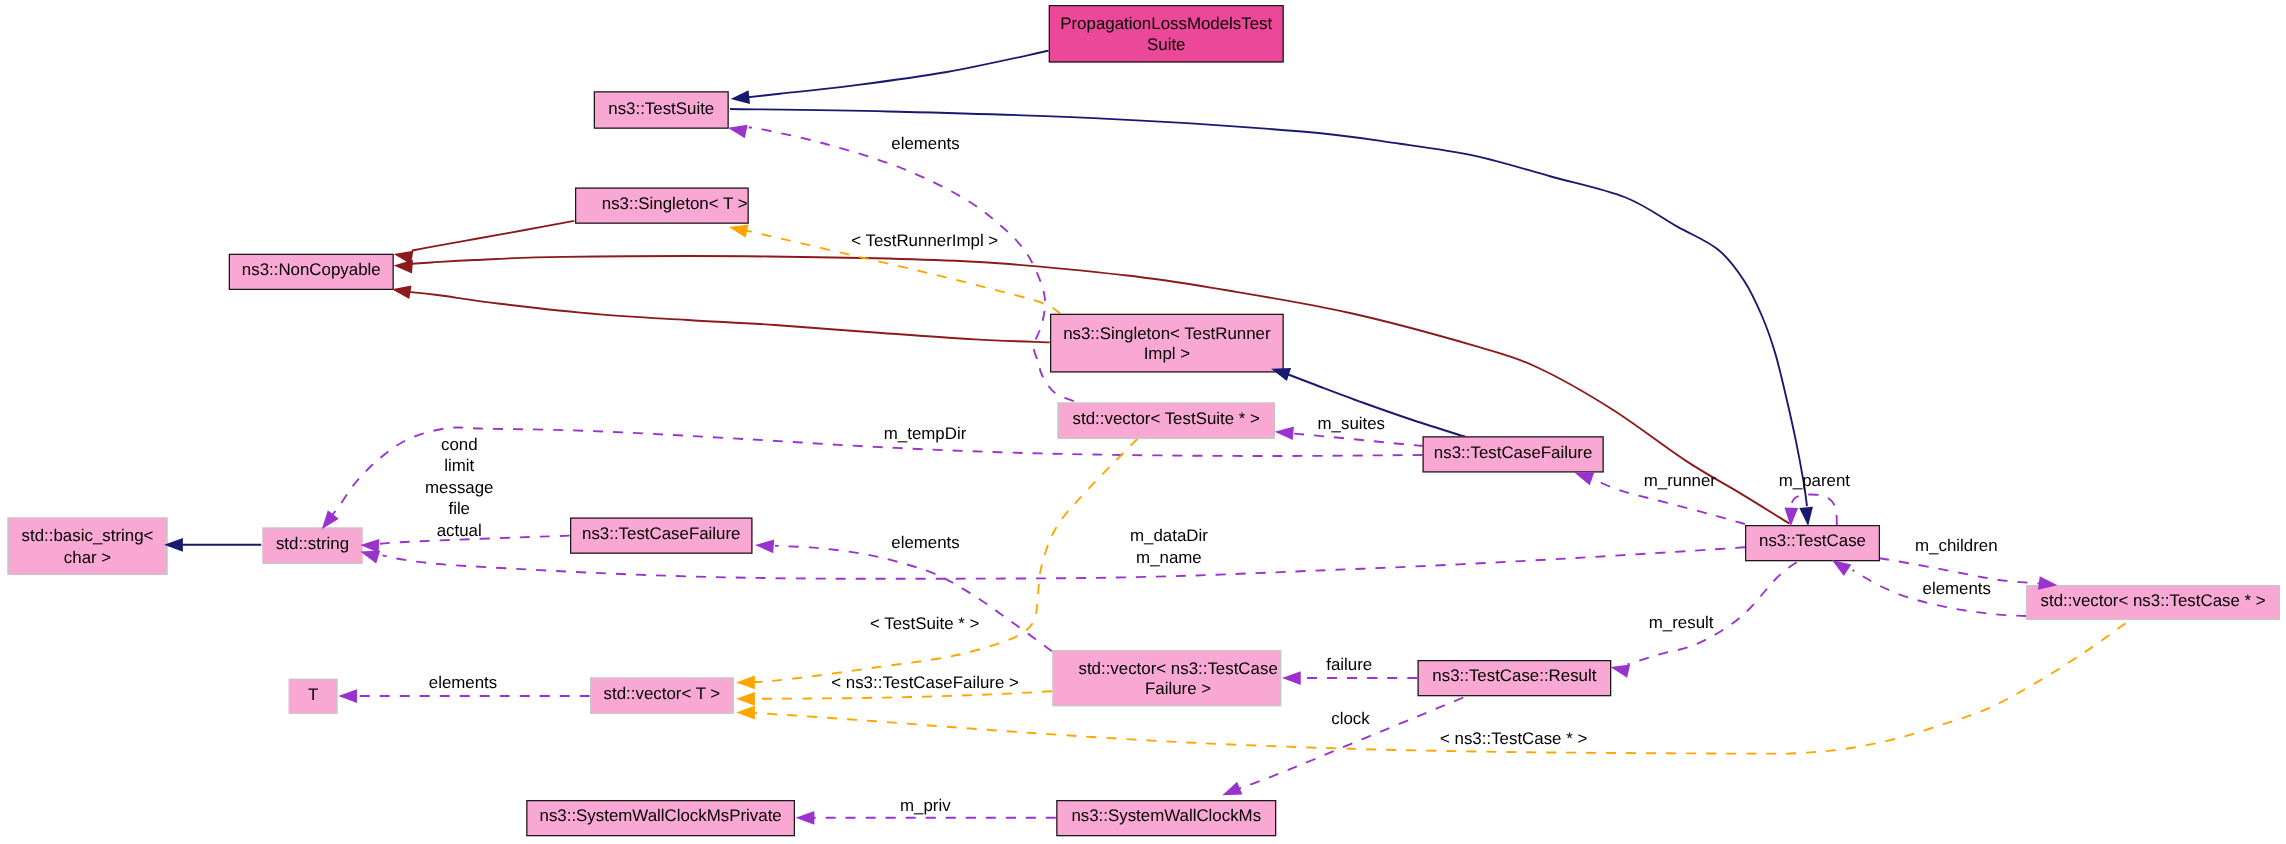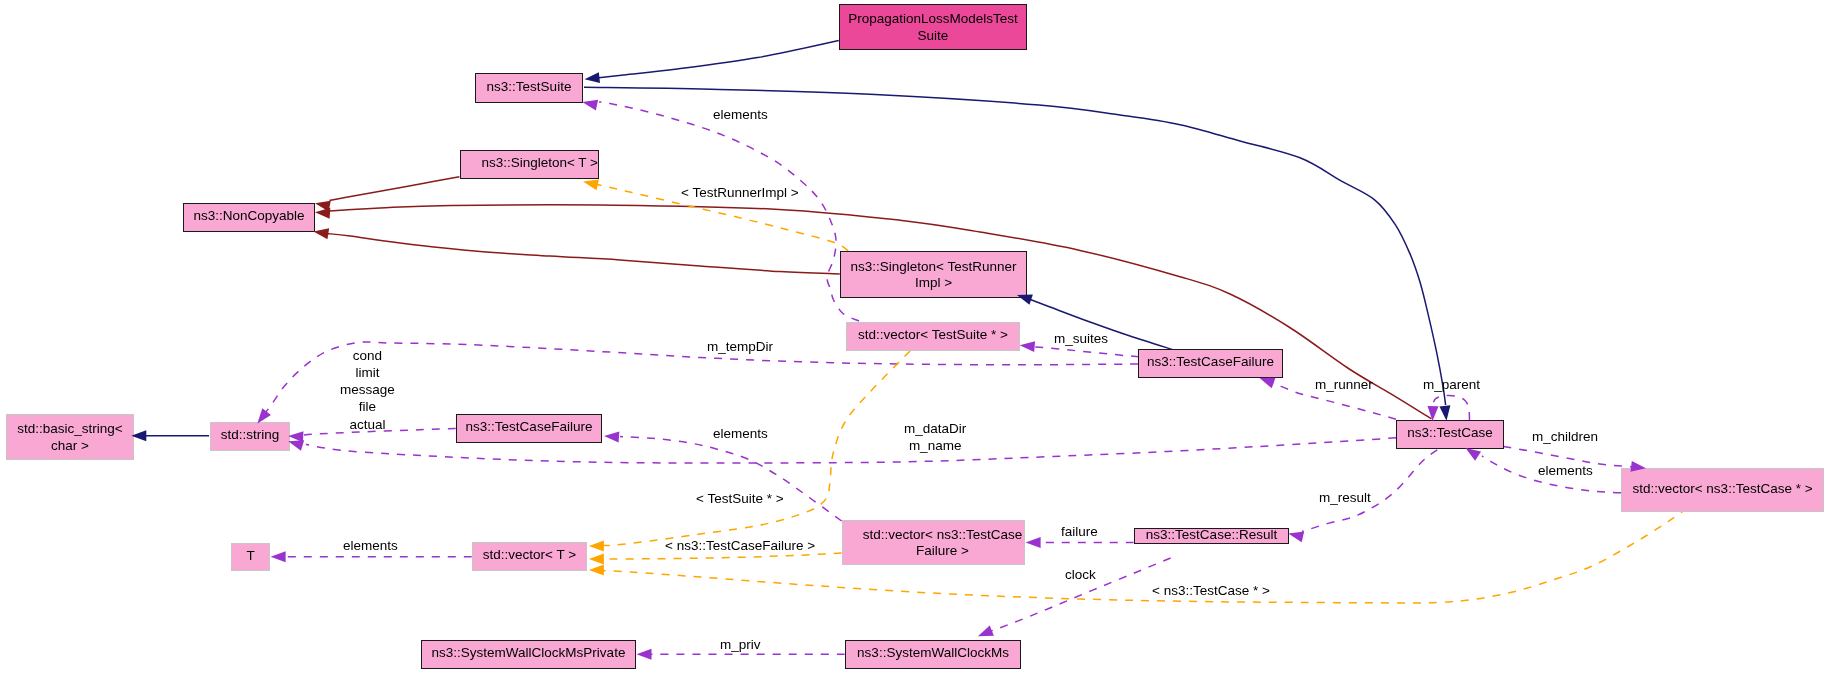"std::vector< ns3::TestCase * >" div.nodebox { height: 44px -> 28px }
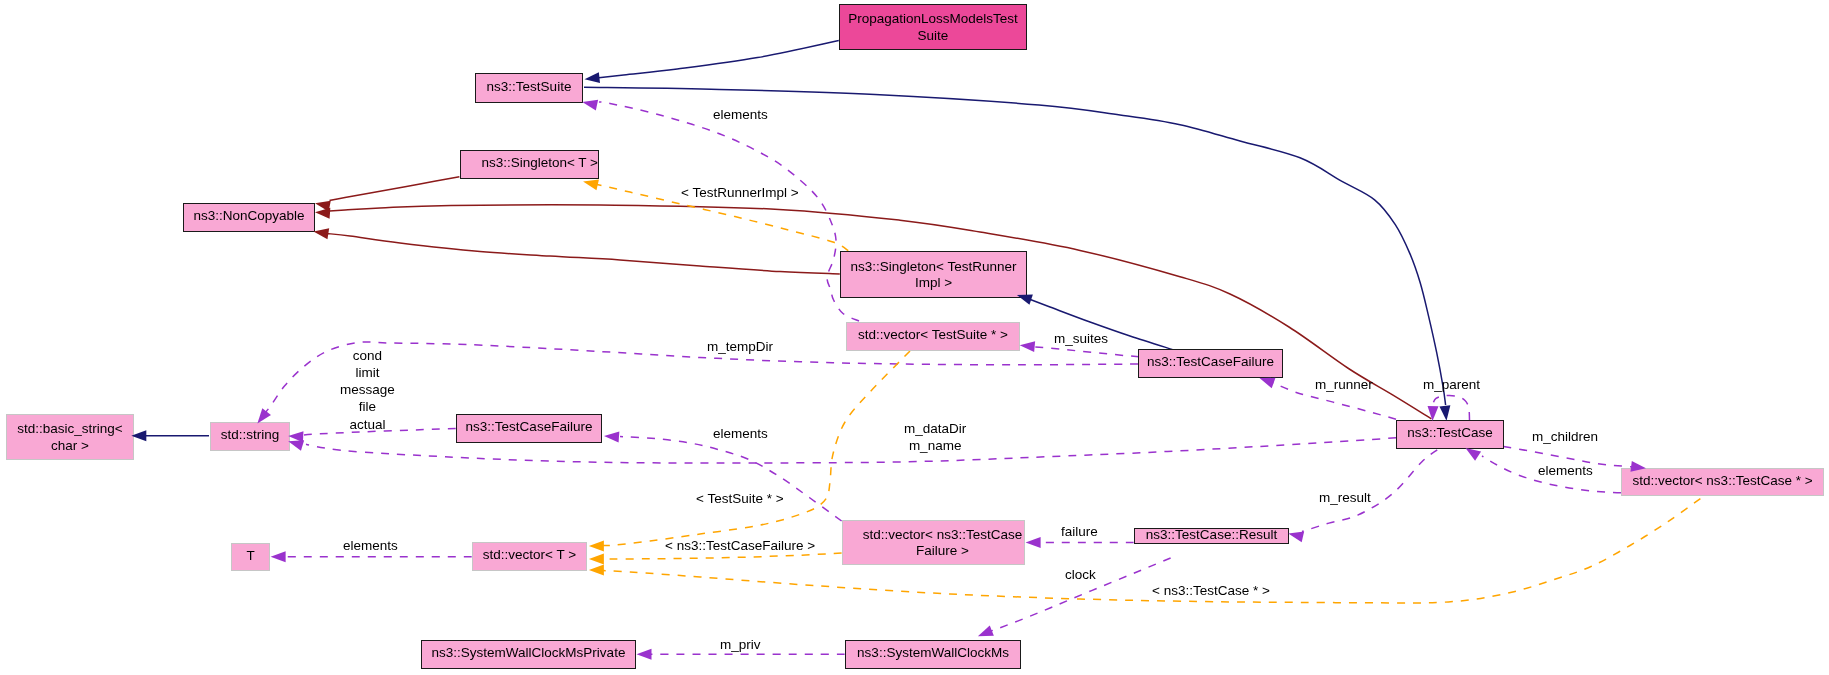"ns3::TestCase::Result" div.nodebox { height: 16px -> 29px }
